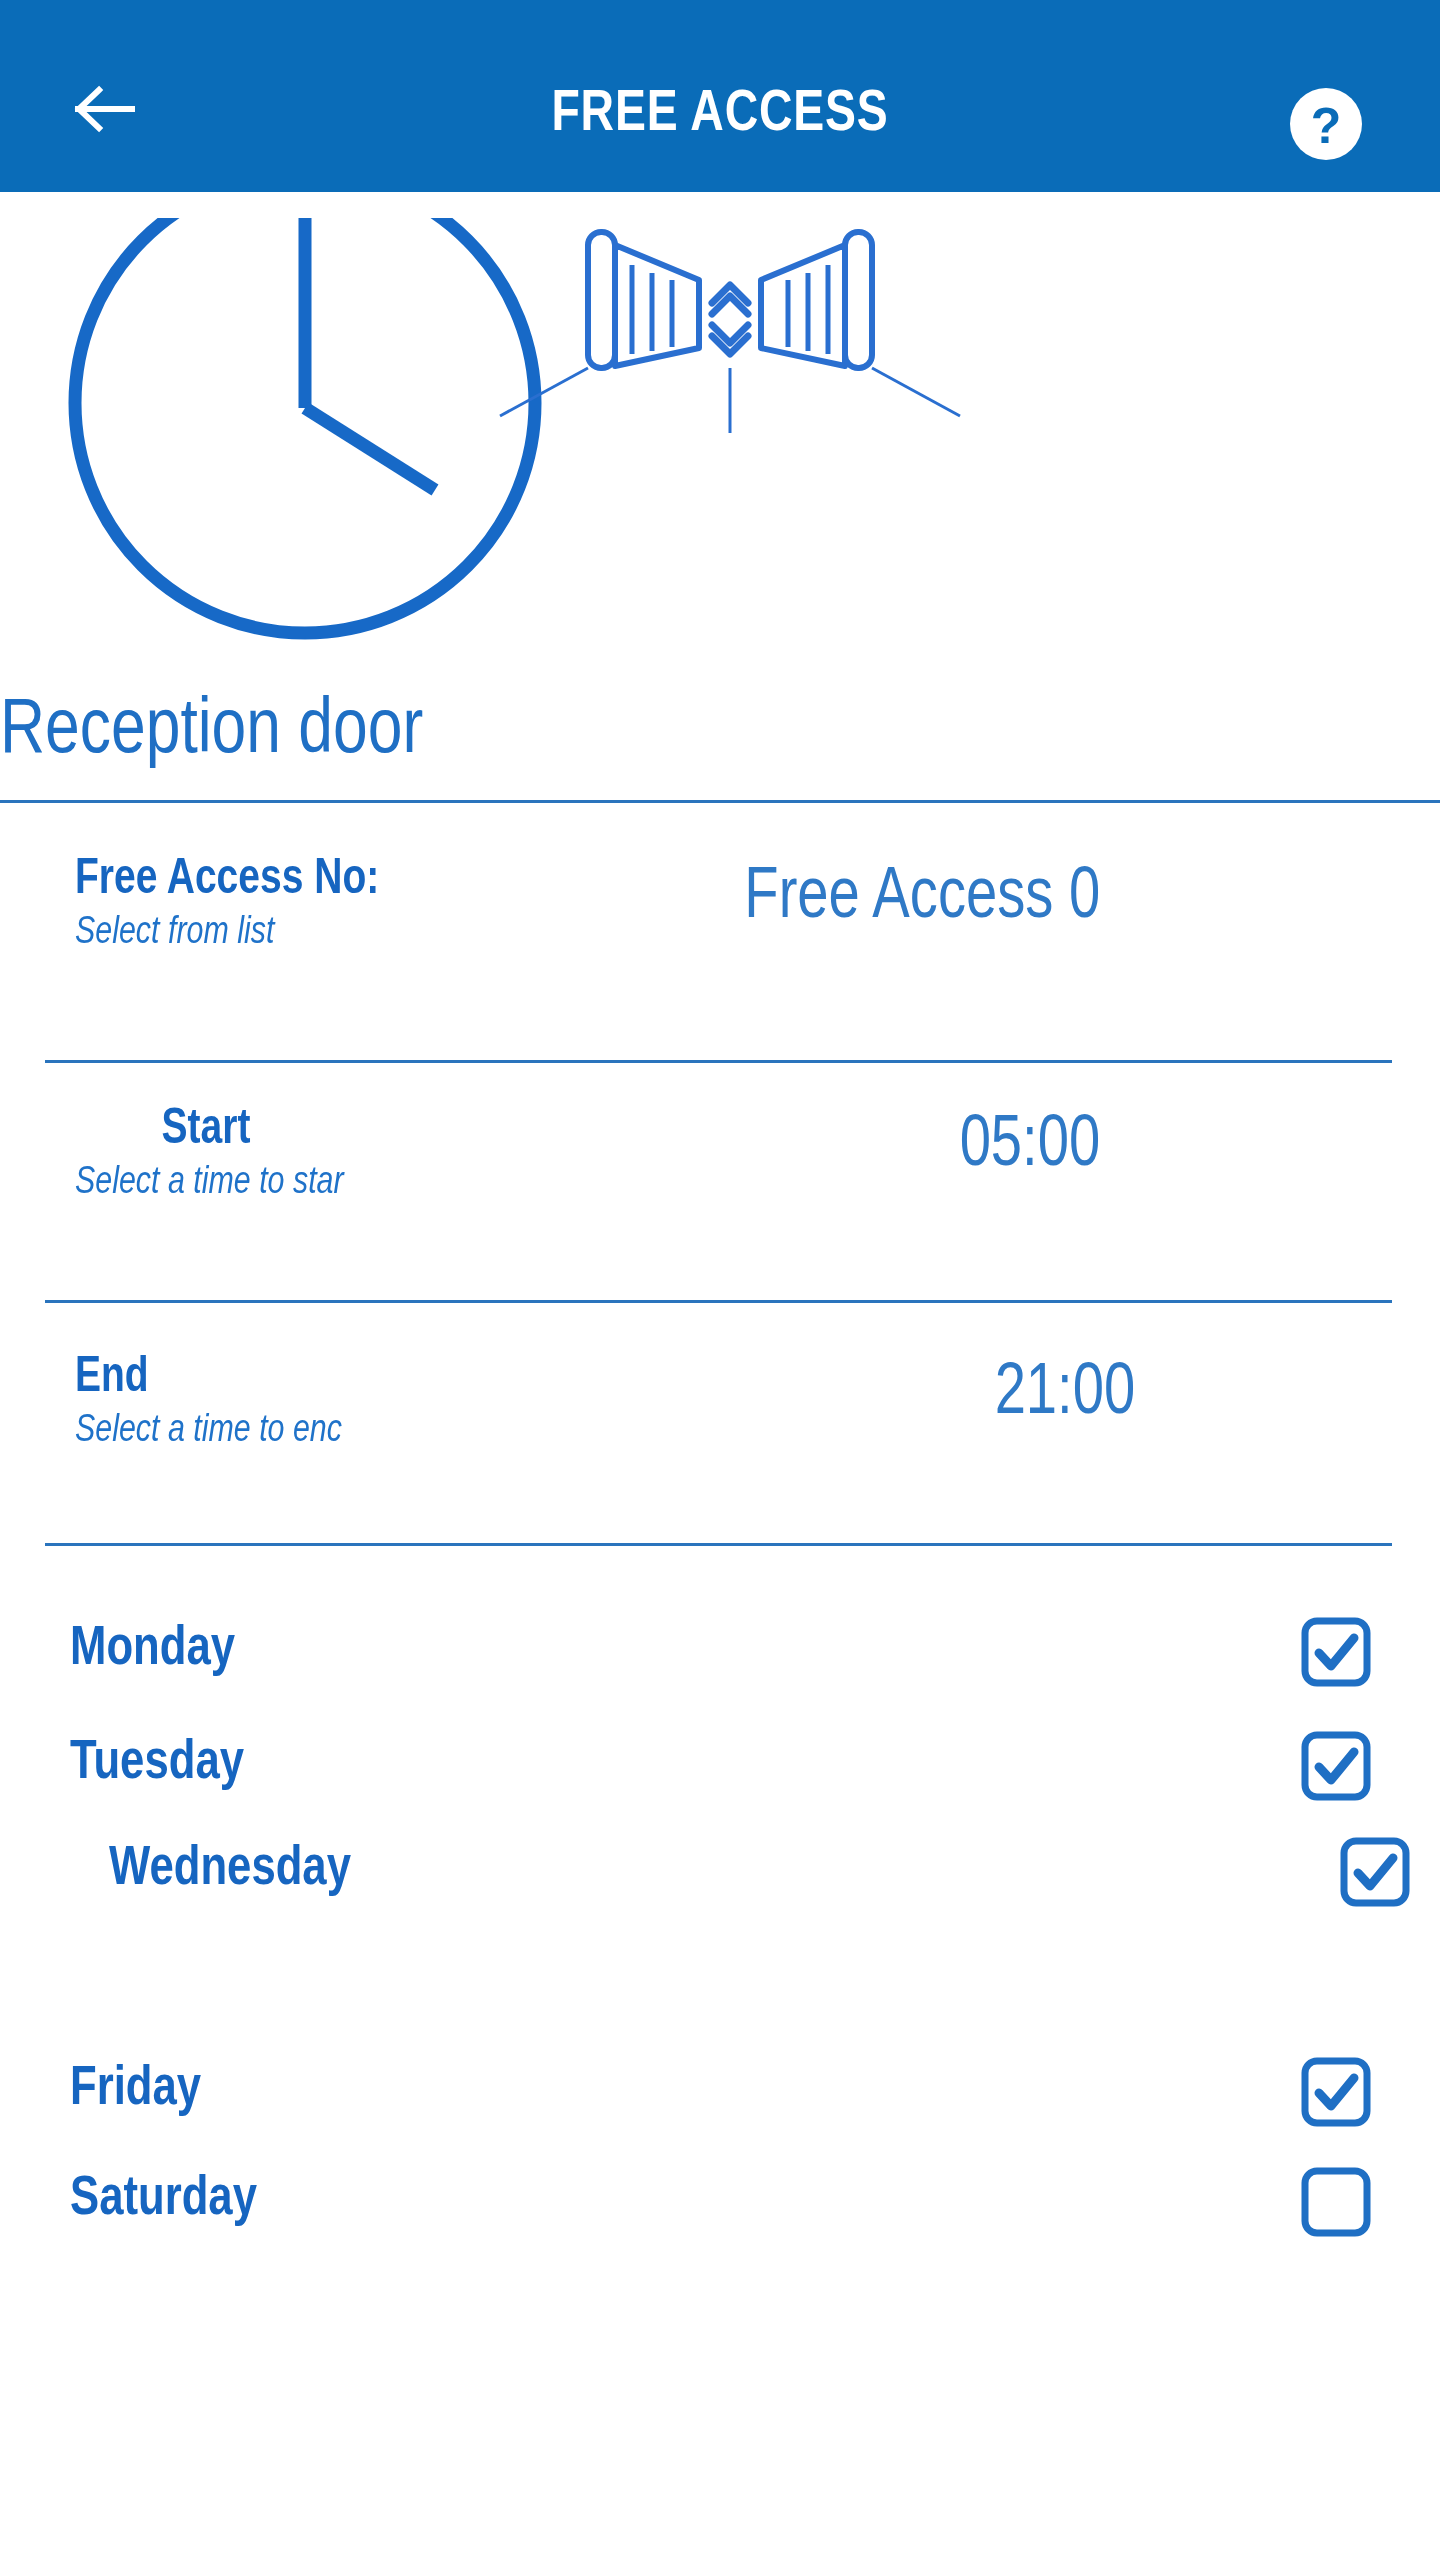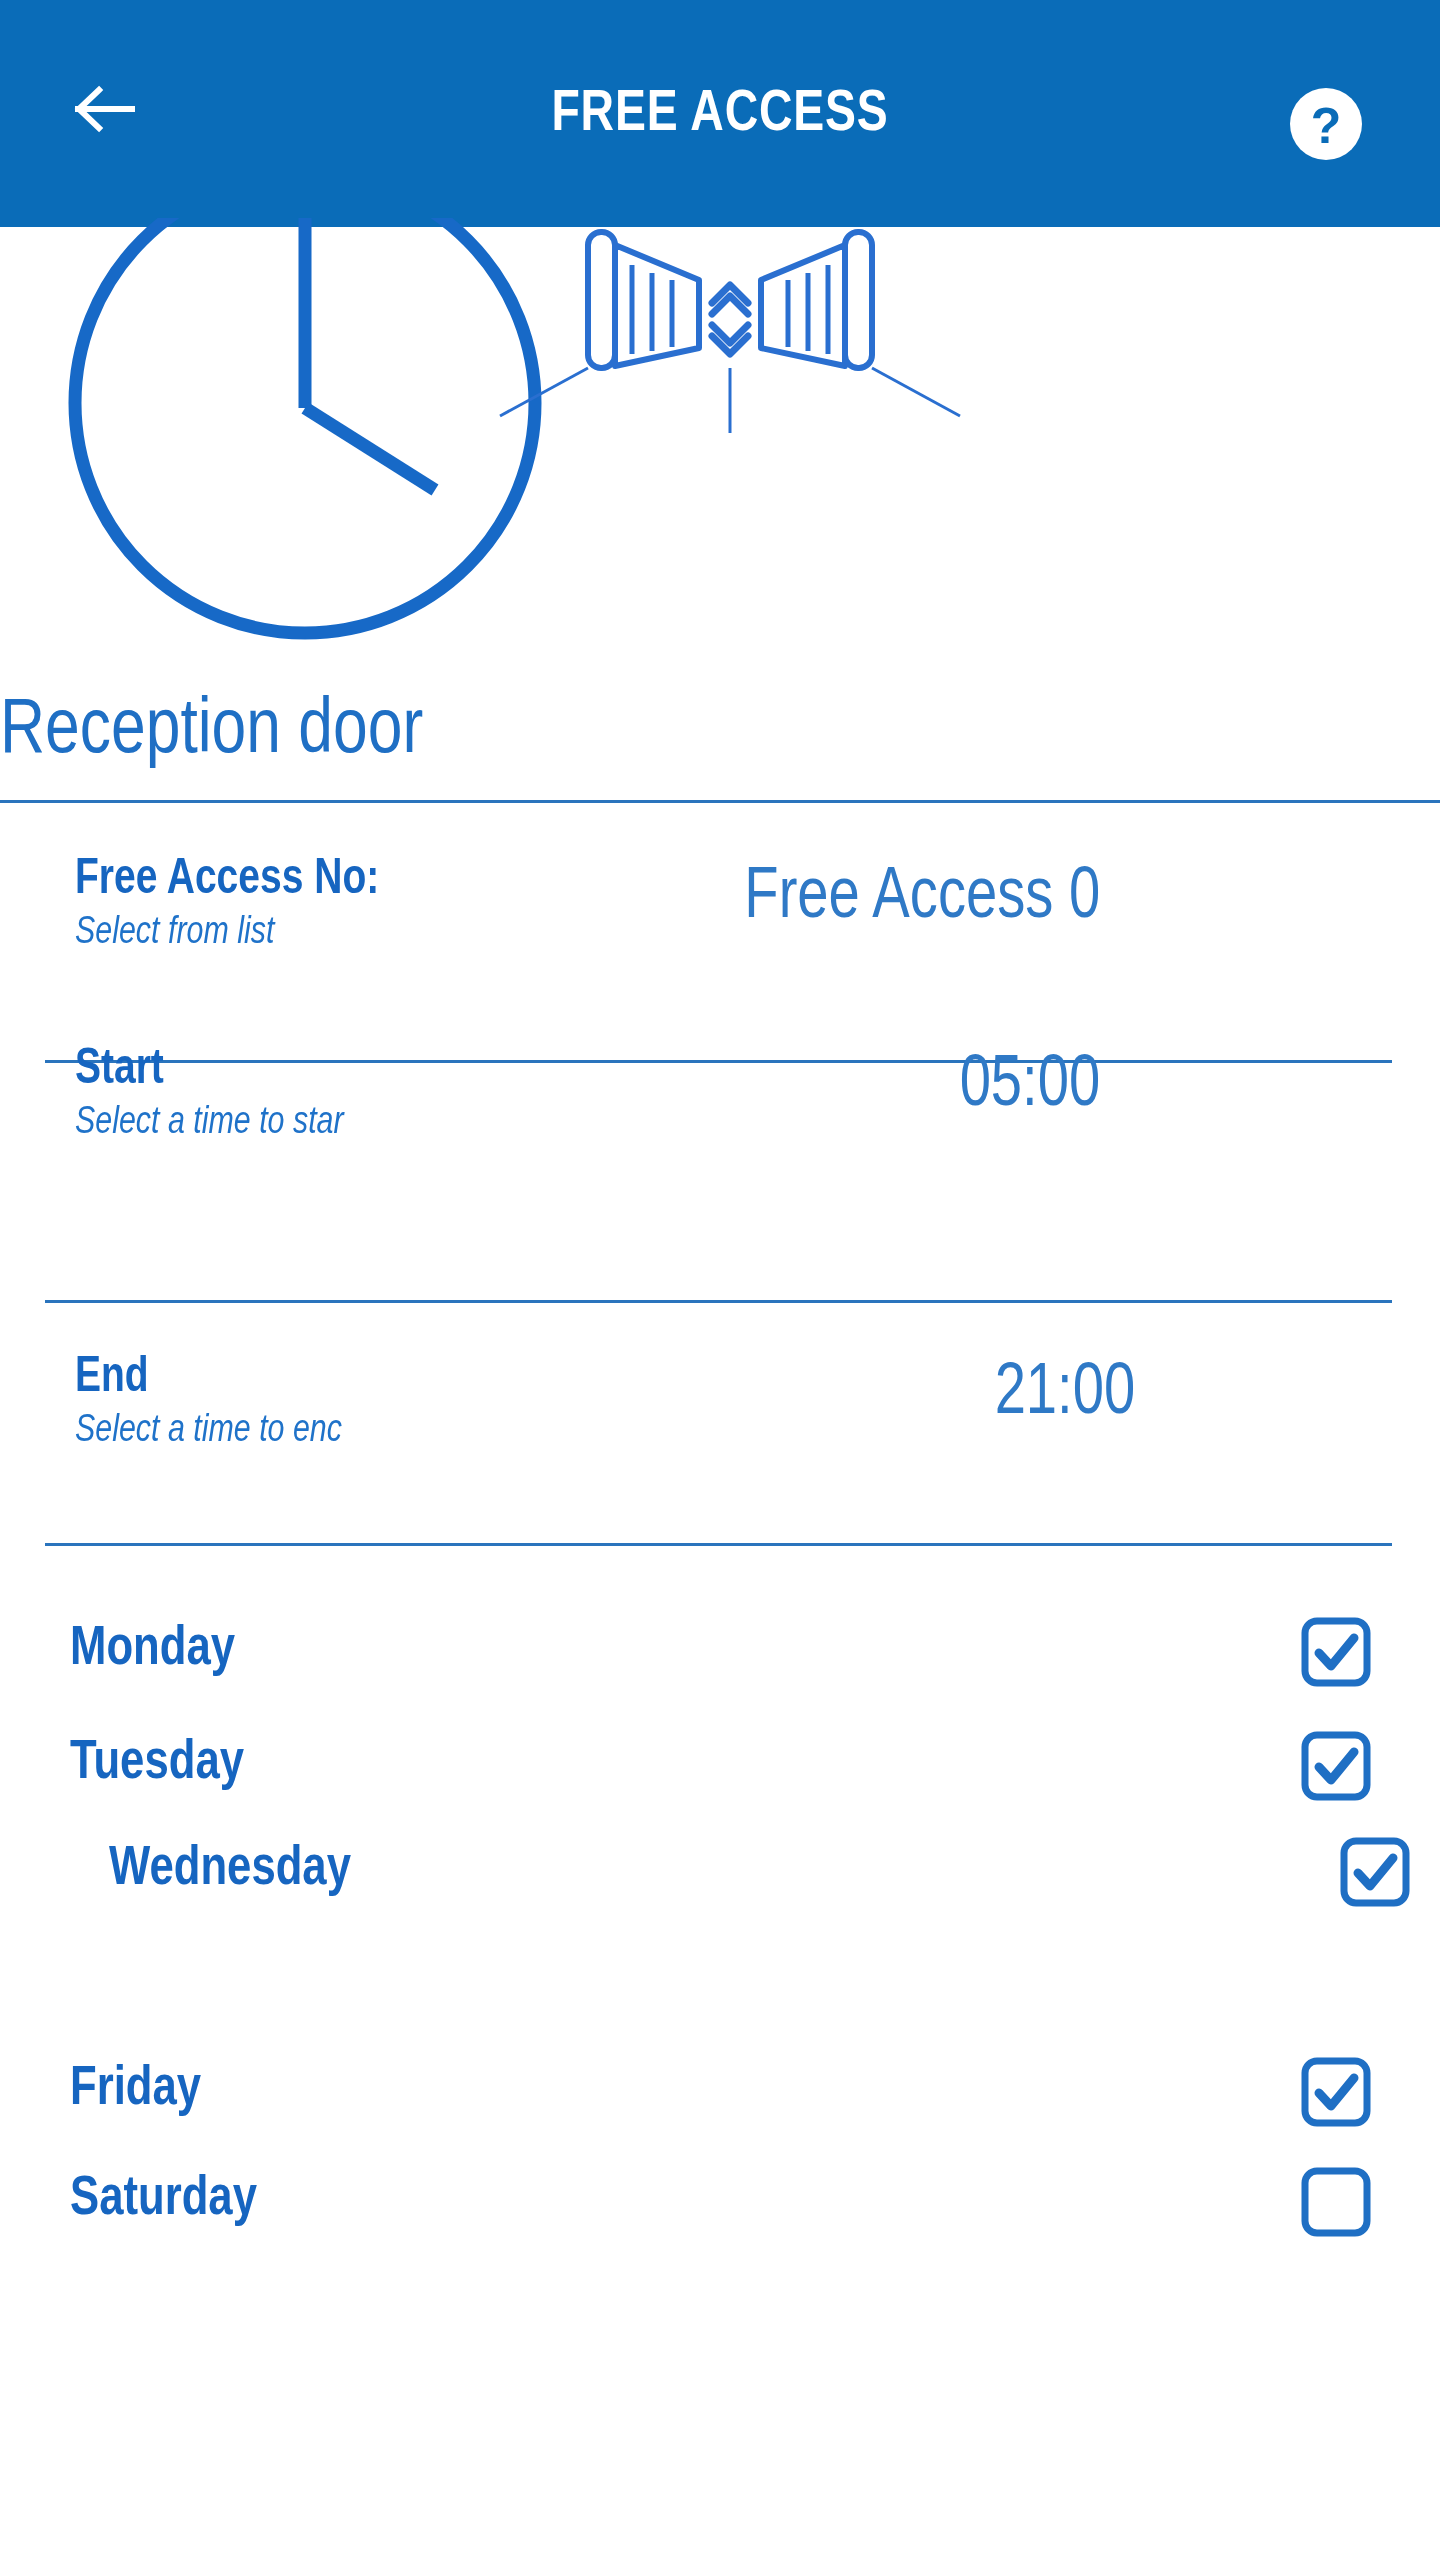"FREE ACCESS" .appbar { height: 227px -> 192px }
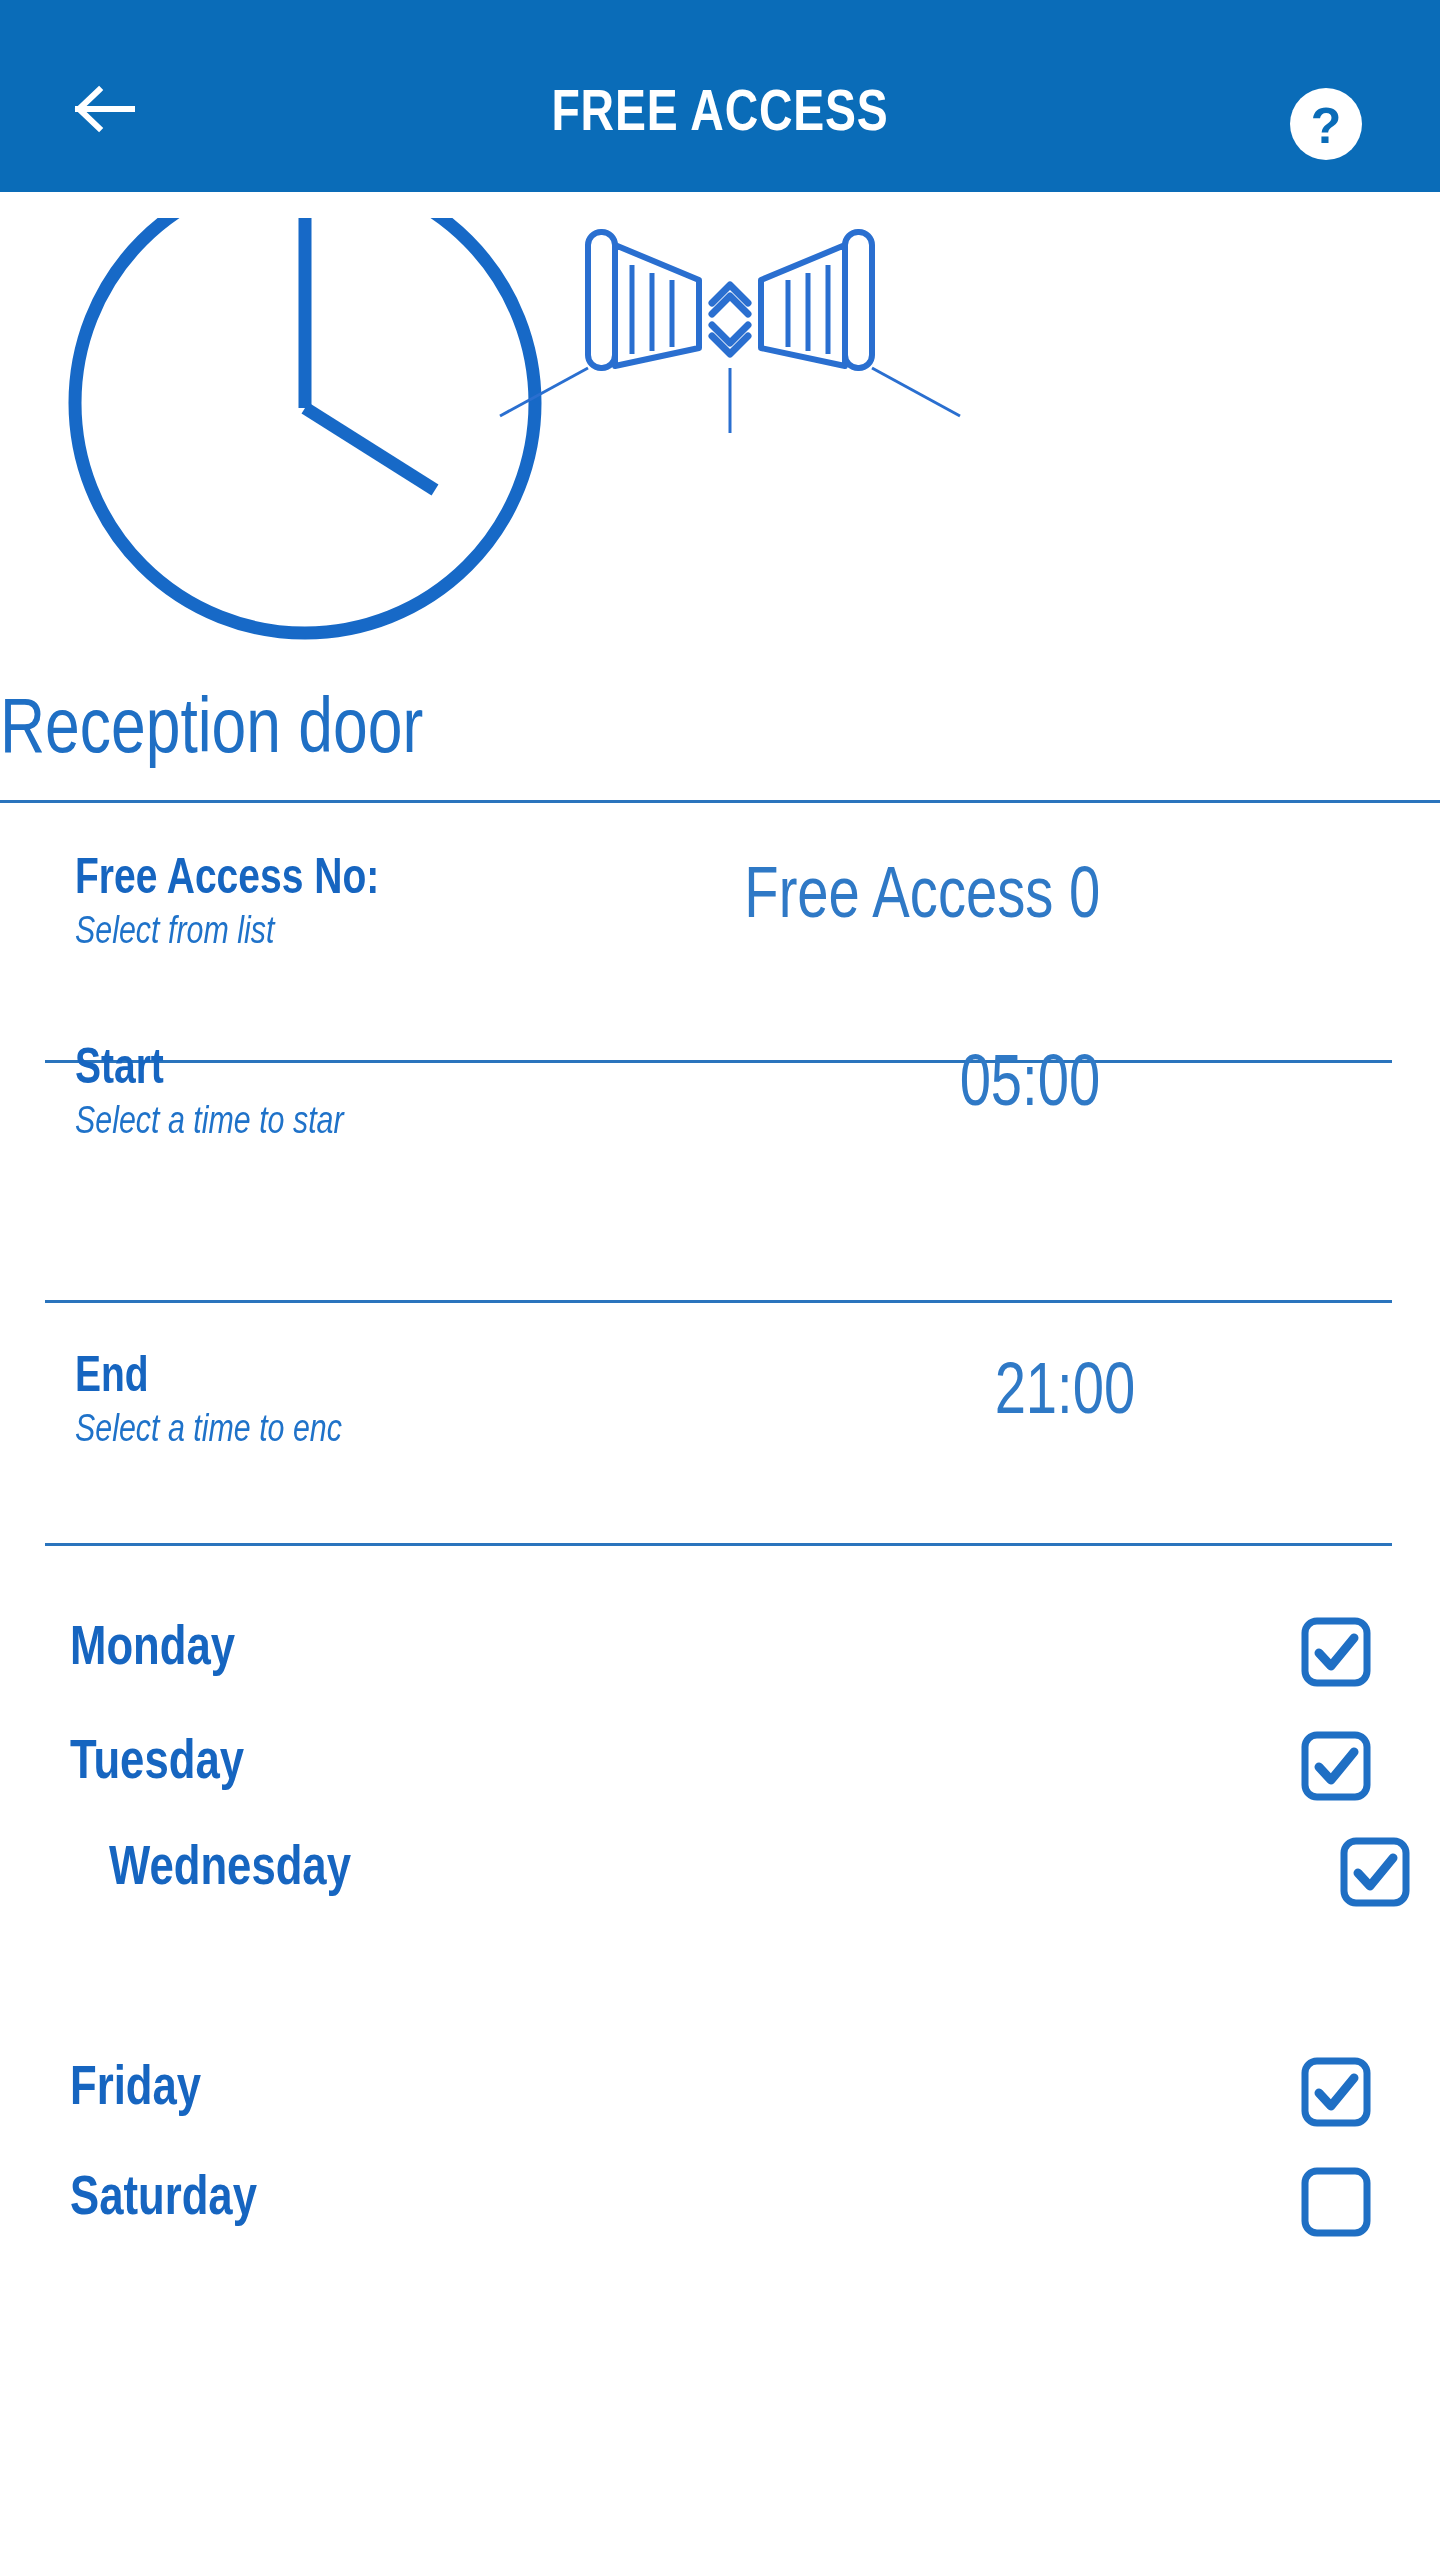"Start" div.row { text-align: none -> center; top: 1040px -> 1100px }
